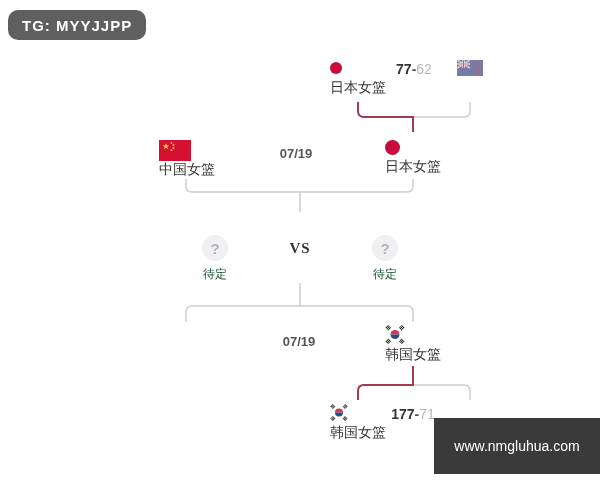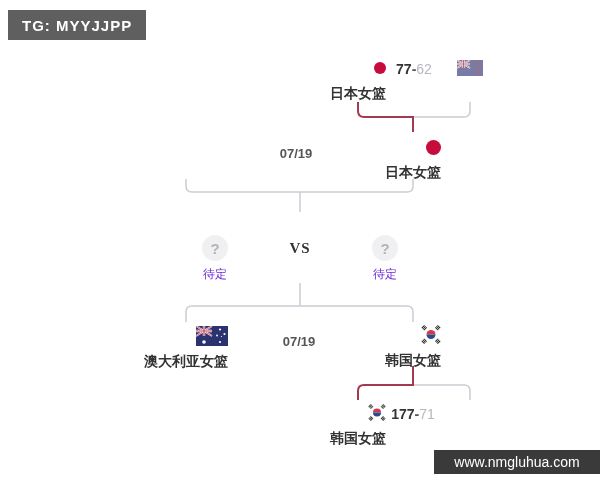"TG: MYYJJPP" .badge { border-radius: none -> 10px }
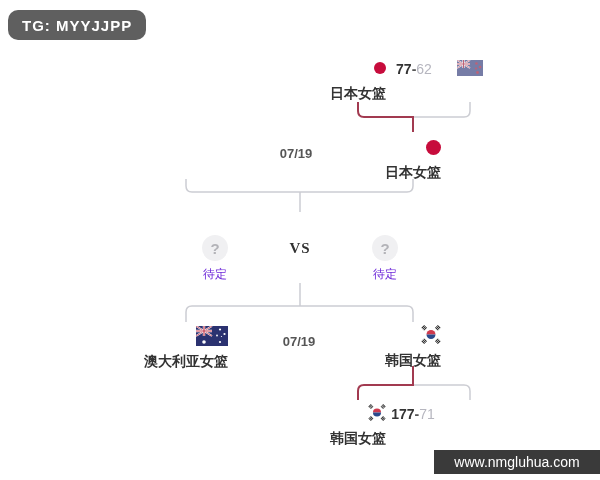"日本女篮" .node { align-items: flex-end -> flex-start; font-weight: bold -> none; gap: 6px -> none }
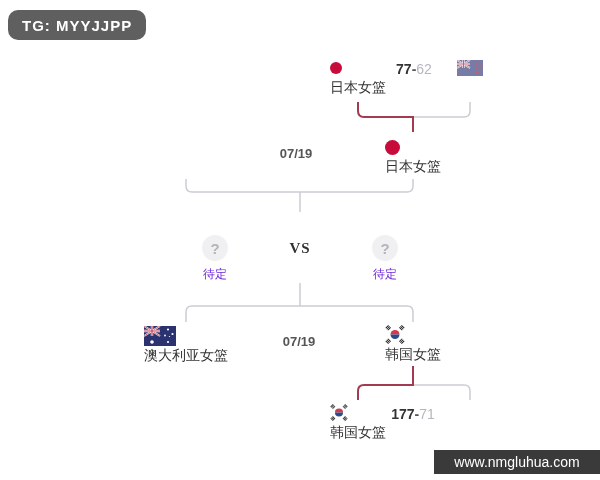"中国女篮" div.node { html: none -> <div> <span> <svg> <rect></rect> <polygon></polygon> <circle></circle> <circle></circle> <circle></circle> <circle></circle> </svg> </span> <span>中国女篮</span> </div> }
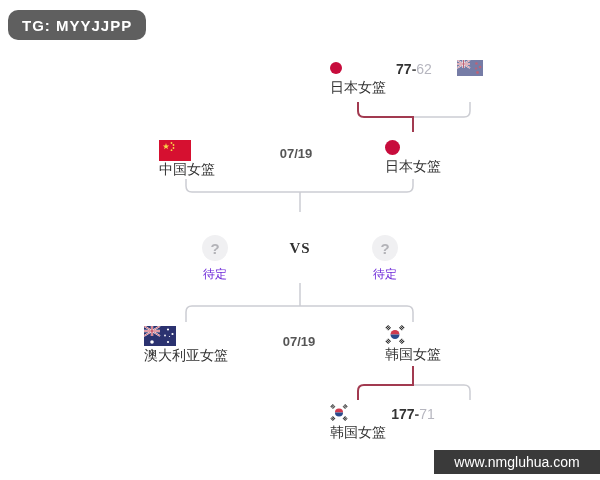"待定" .tbd { color: #6d28d9 -> #14532d }
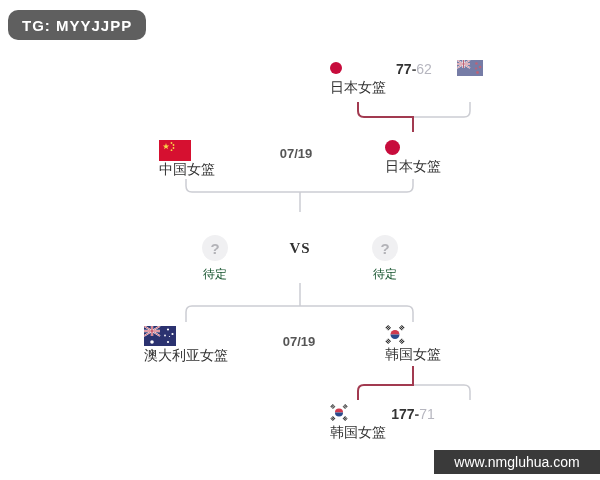"澳大利亚女篮" div.node { html: <div> <span> <svg> <rect></rect> <path></path> <path></path> <path></path> <path></path> <circle></circle> <circle></circle> <circle></circle> <circle></circle> <circle></circle> <circle></circle> </svg> </span> <span>澳大利亚女篮</span> </div> -> none }
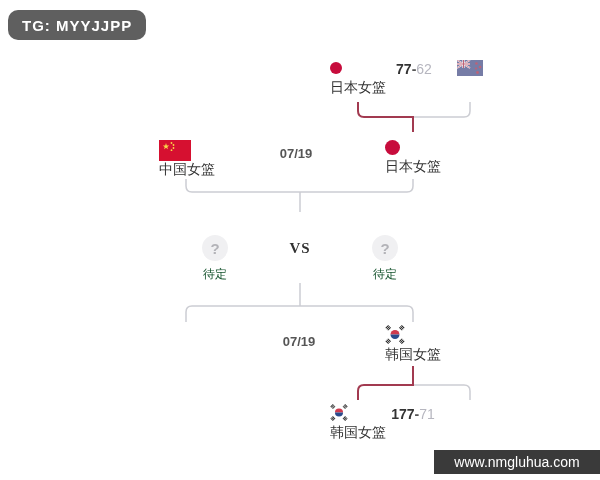"www.nmgluhua.com" .watermark { padding: 0 8px -> 16px 8px }
